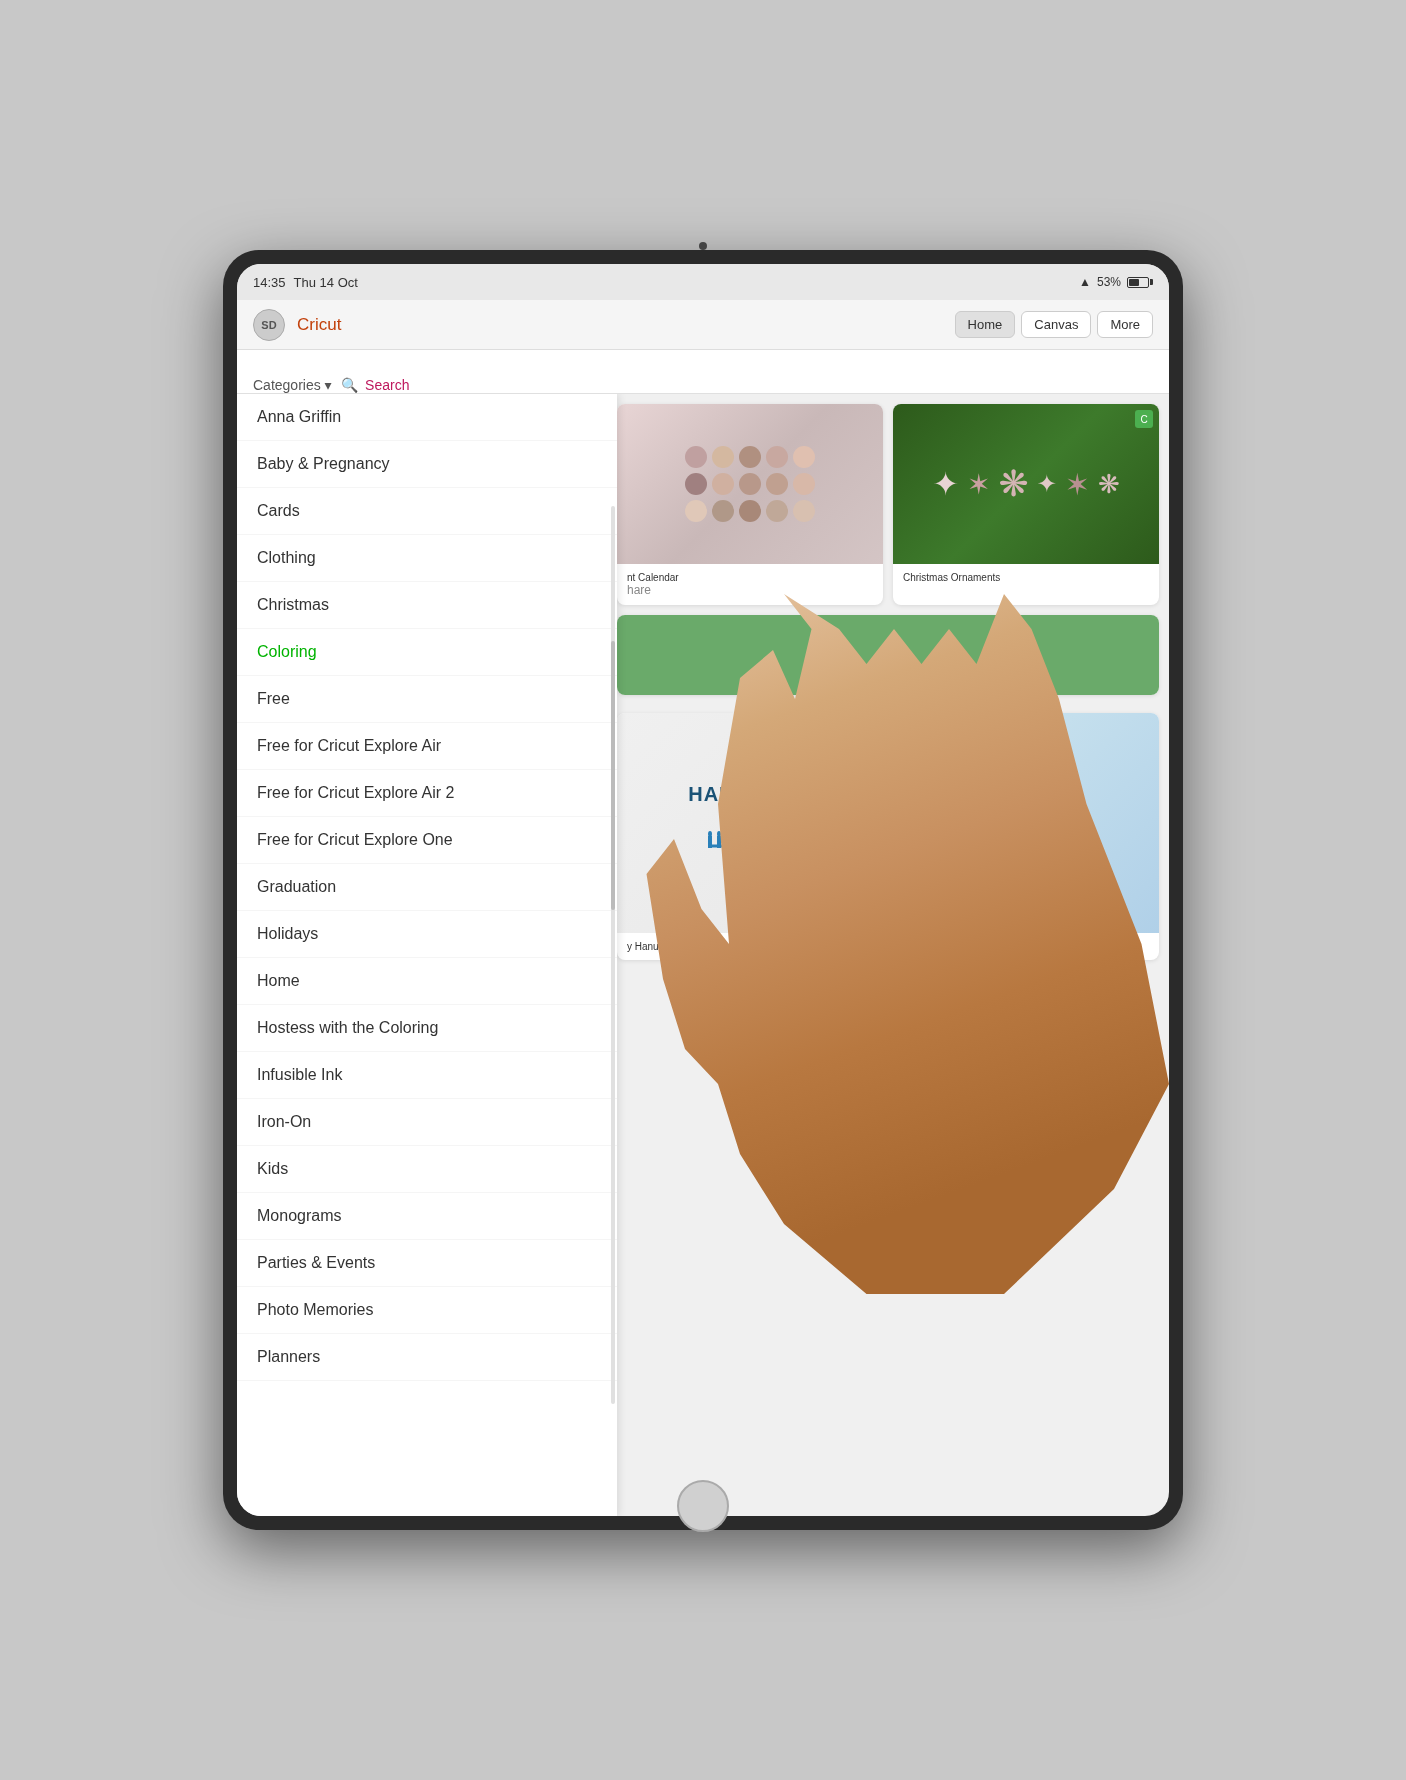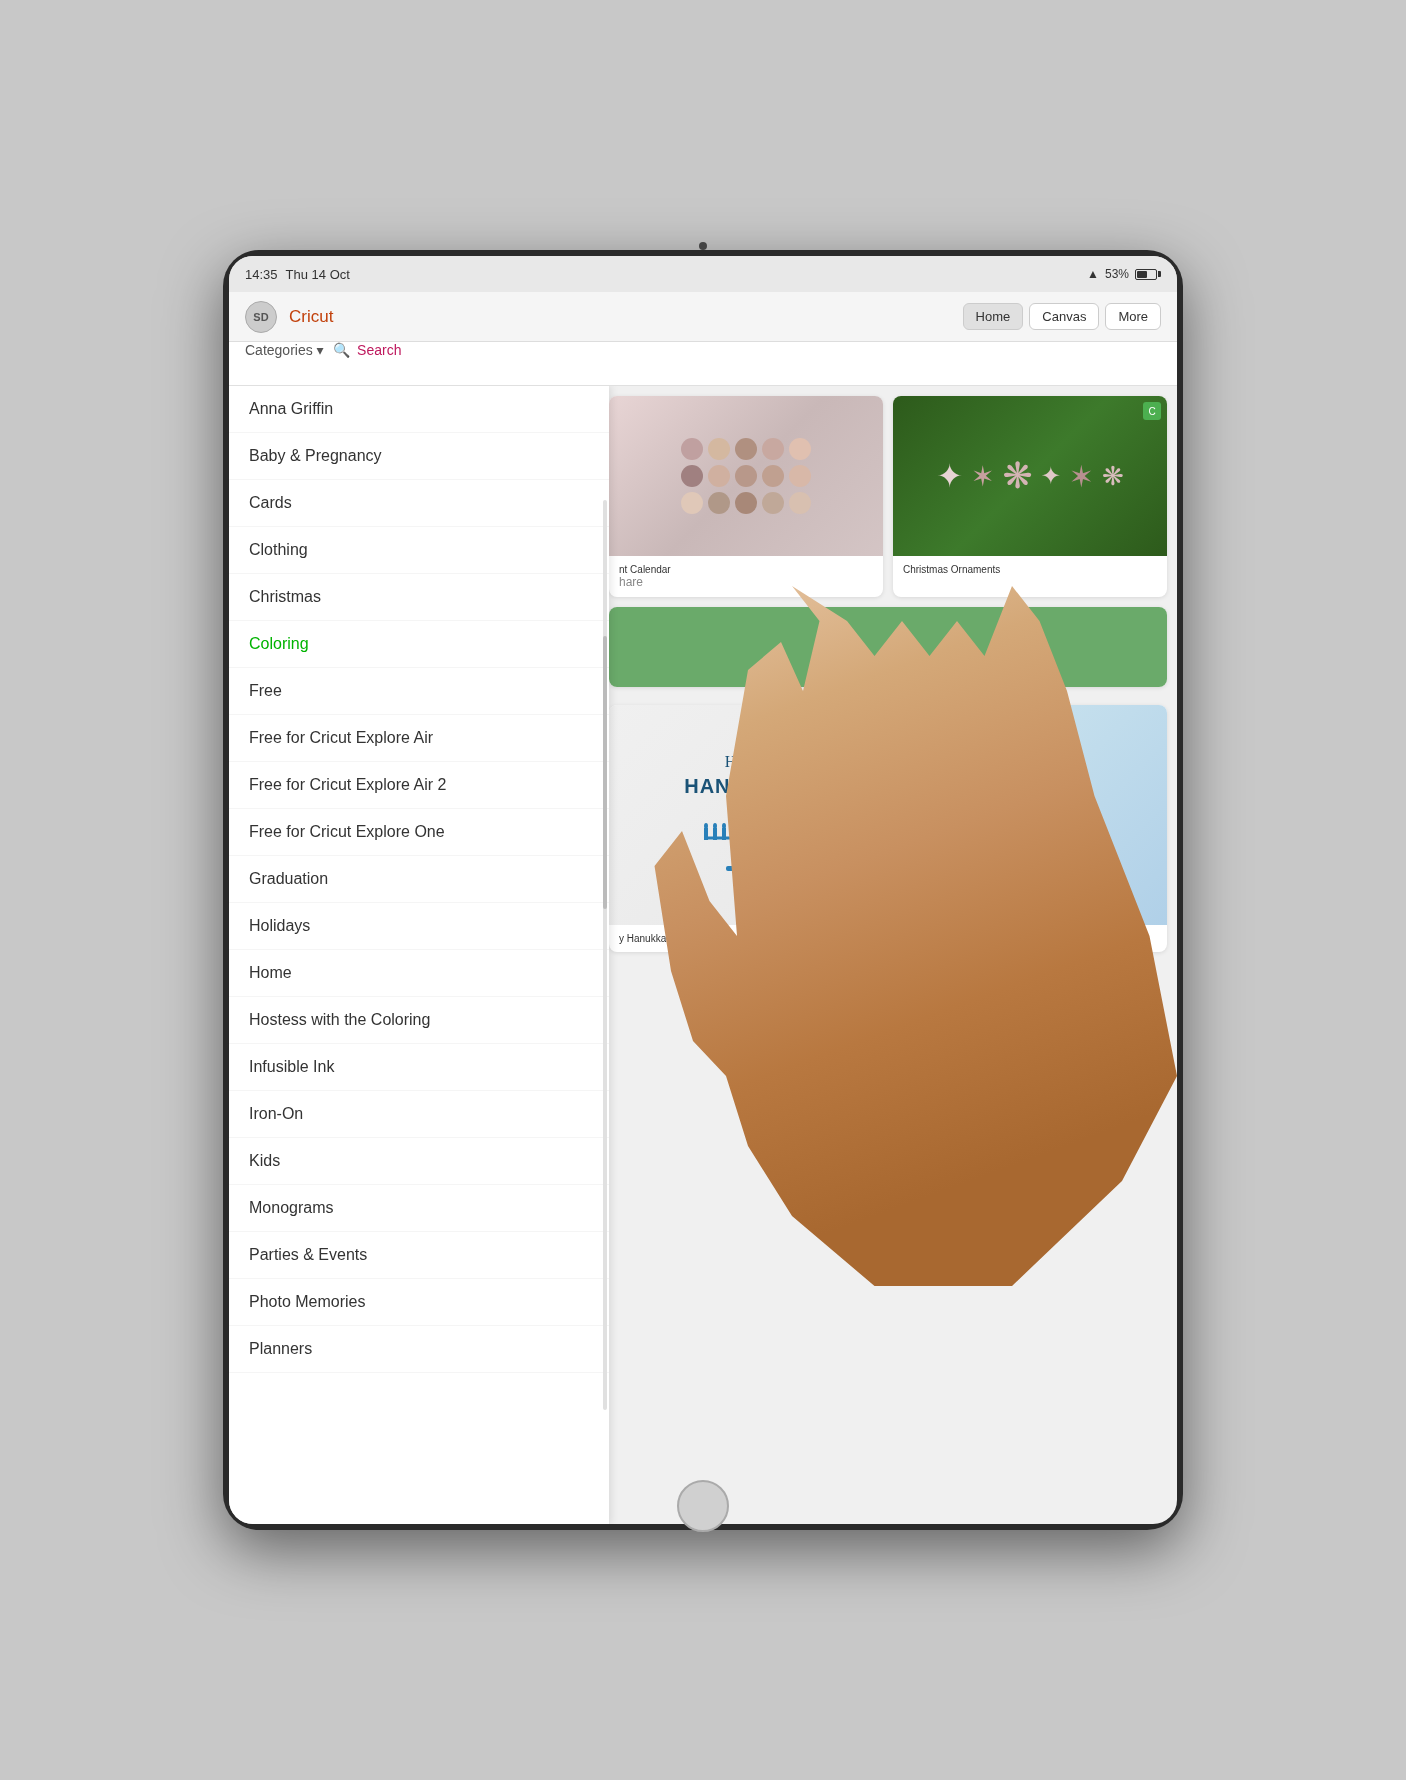"14:35" .tablet-outer { padding: 6px -> 14px }
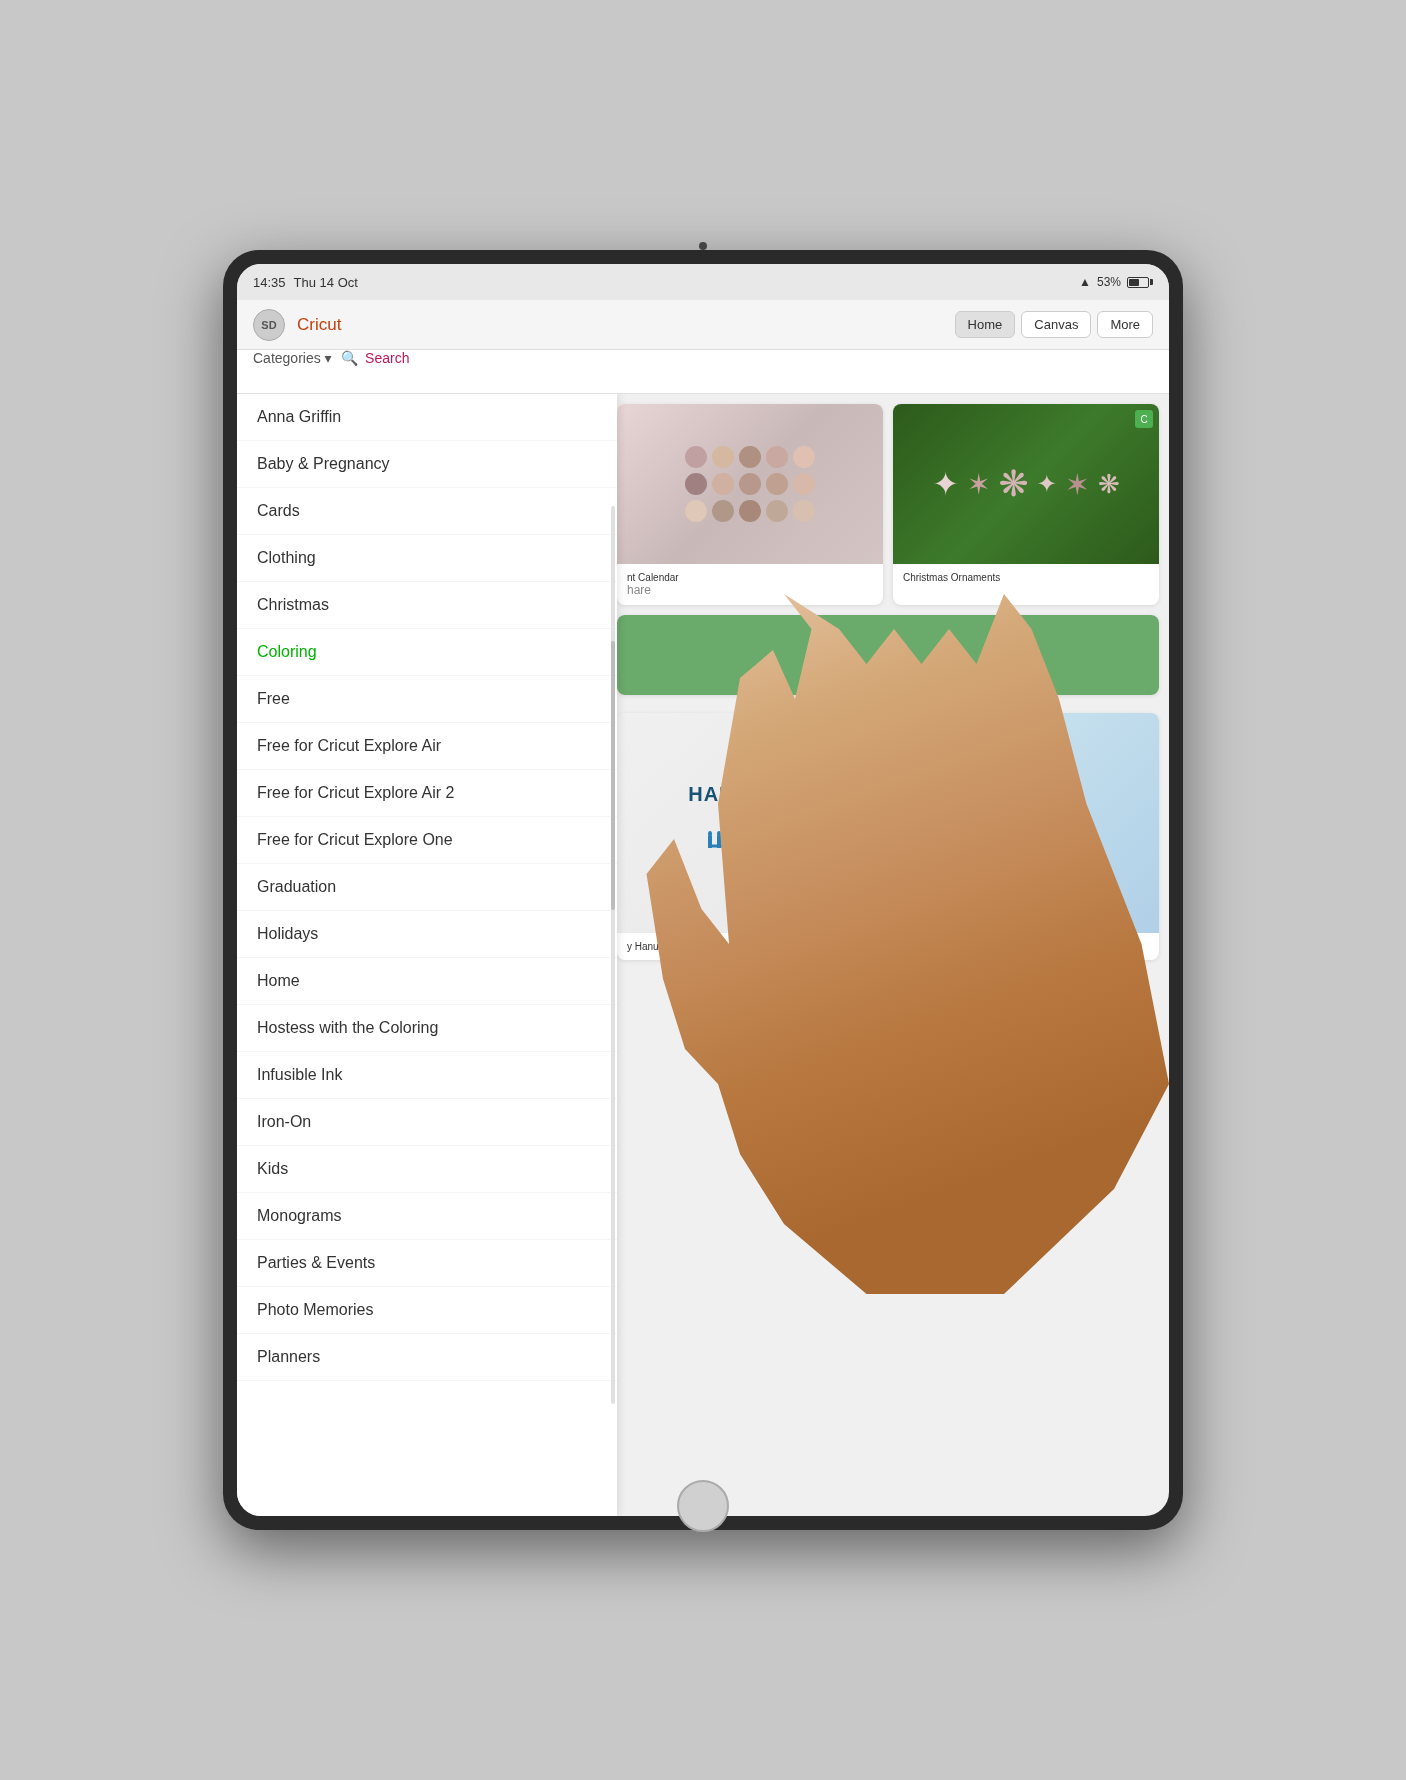"Categories ▾" .filter-bar { align-items: flex-start -> flex-end }
